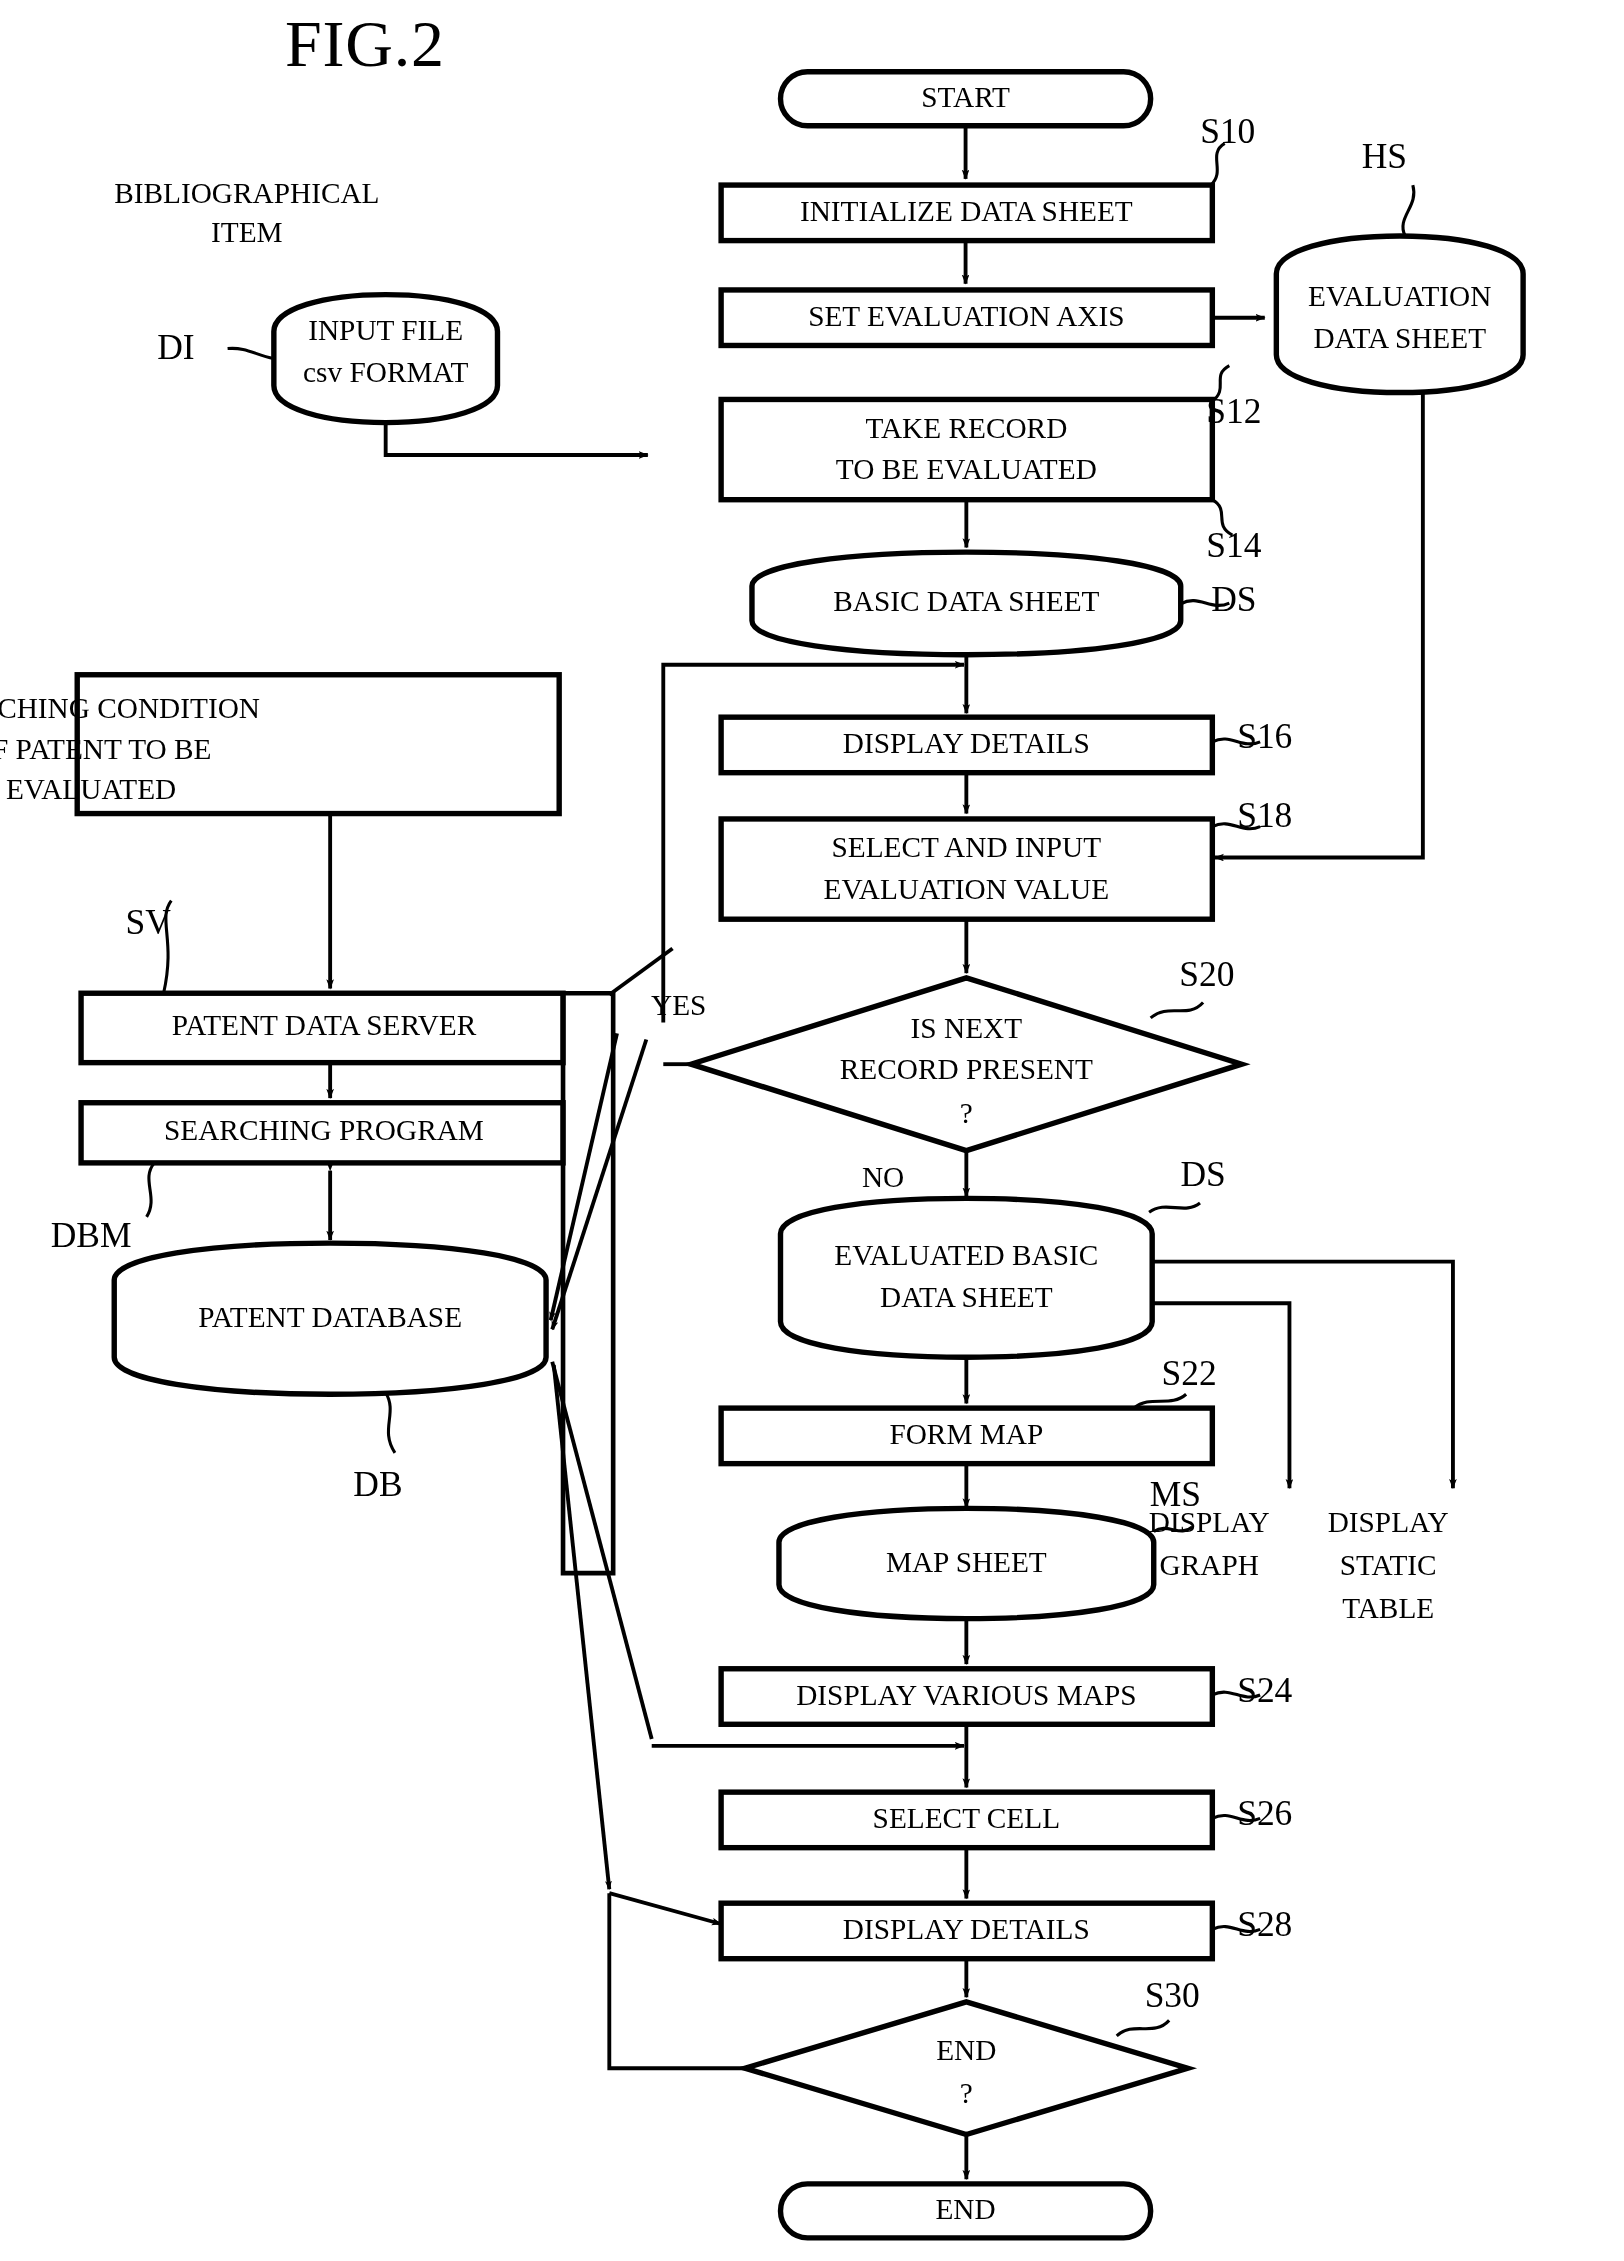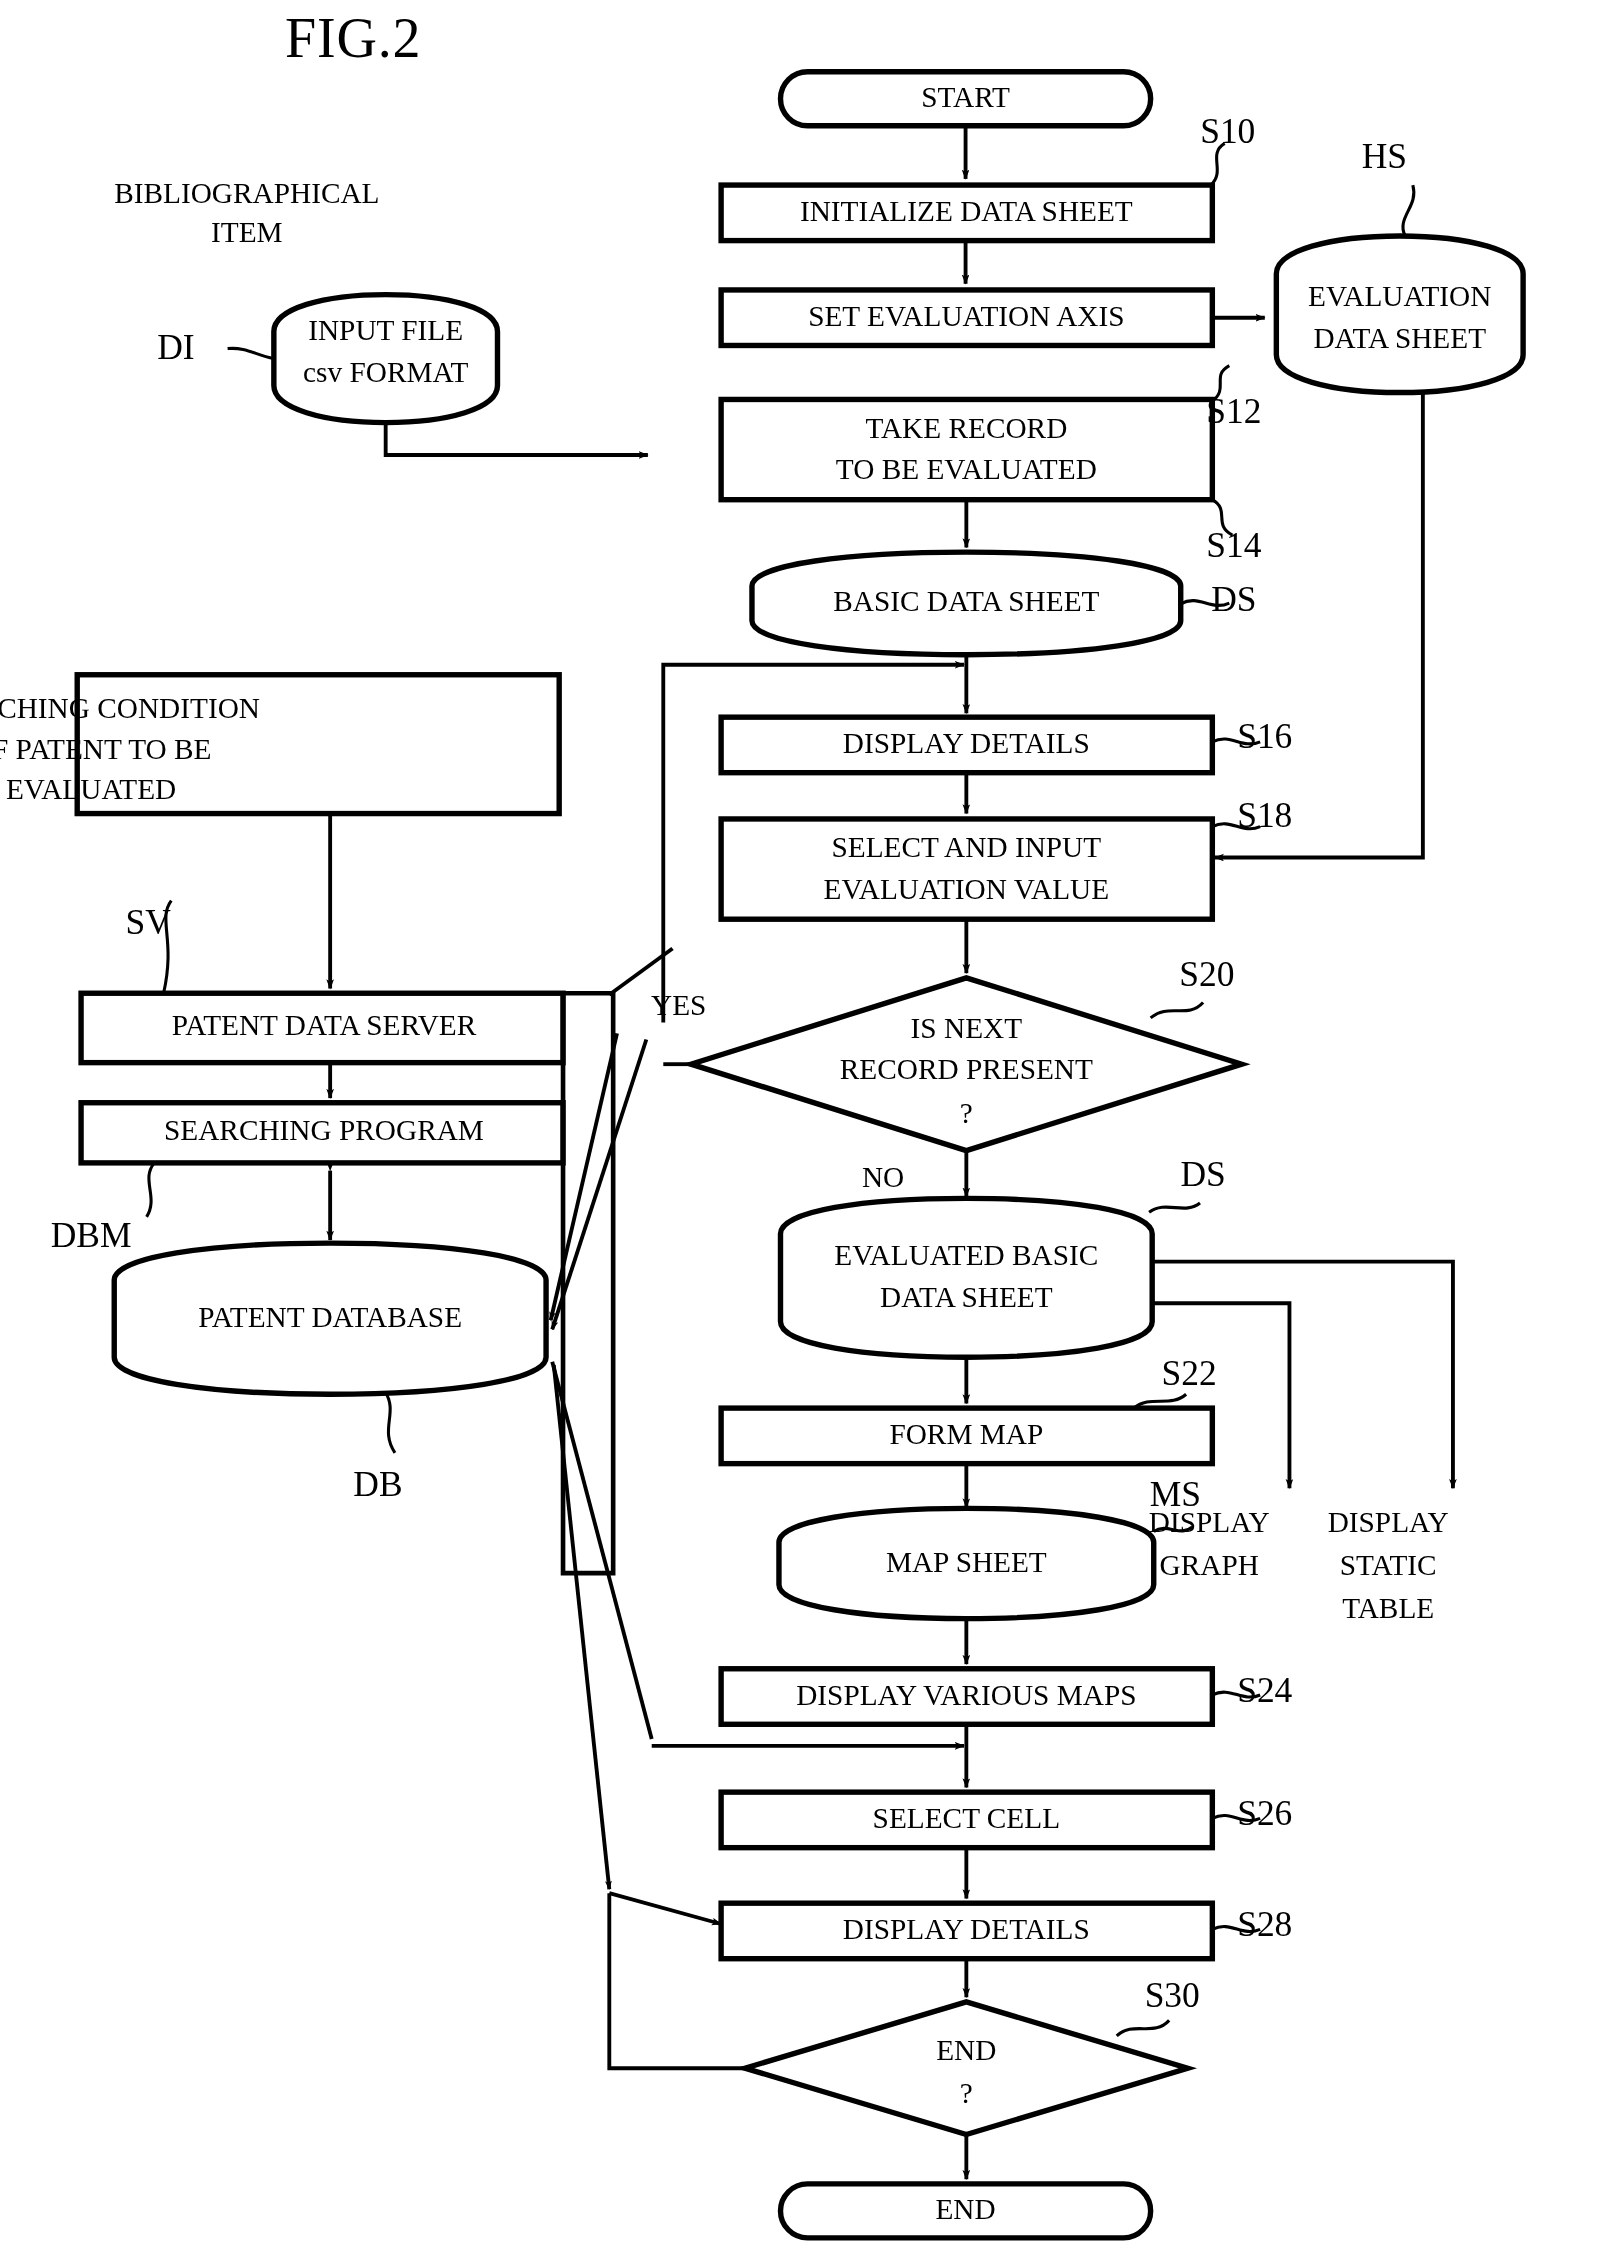"FIG.2" #fig-title { font-size: 56px -> 66px }
